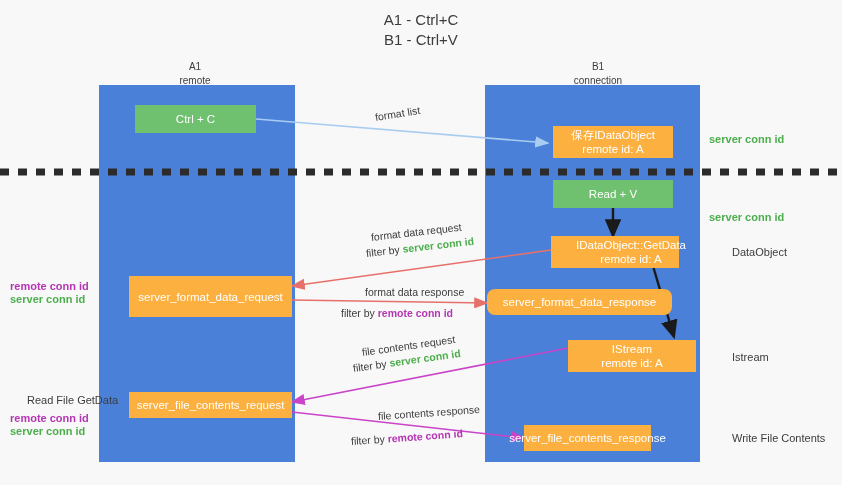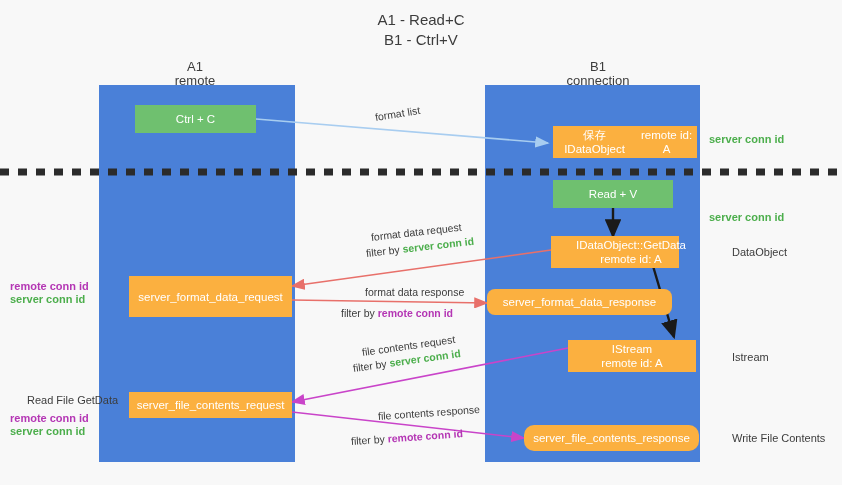"A1 - Read+C" div { text: Read+C -> Ctrl+C }
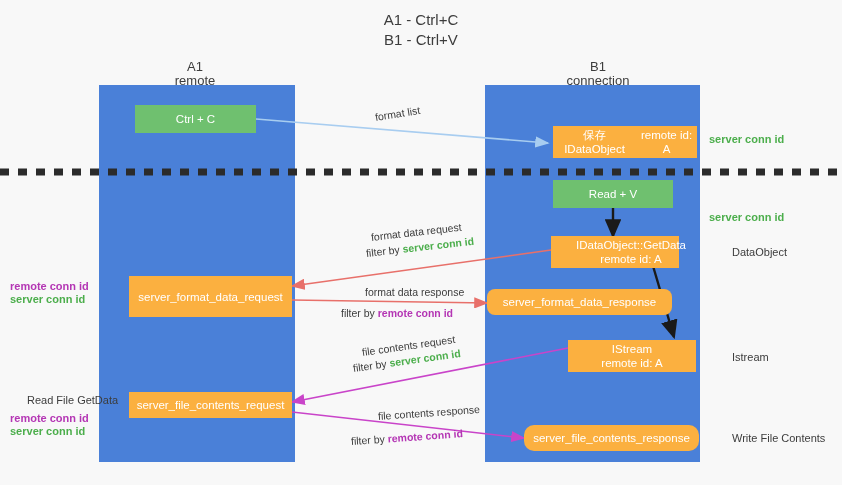"A1" .col-header { font-size: 13px -> 10px }
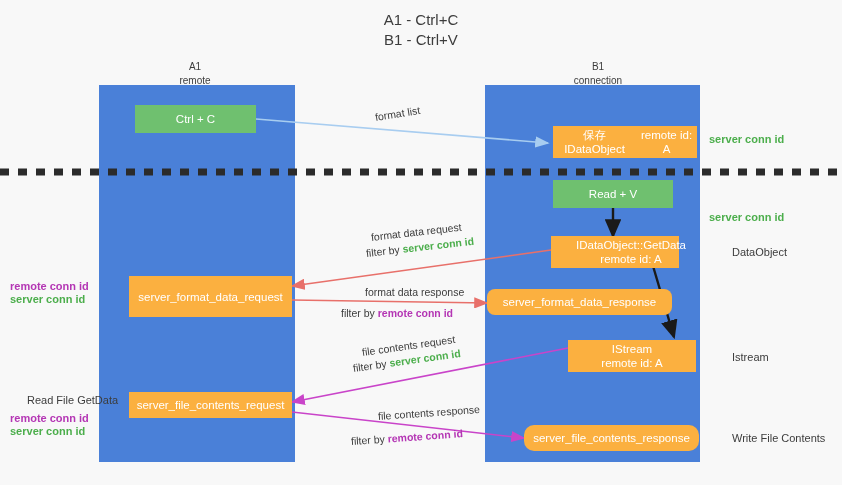"保存IDataObject" div.node { flex-direction: none -> column; width: 144px -> 120px }
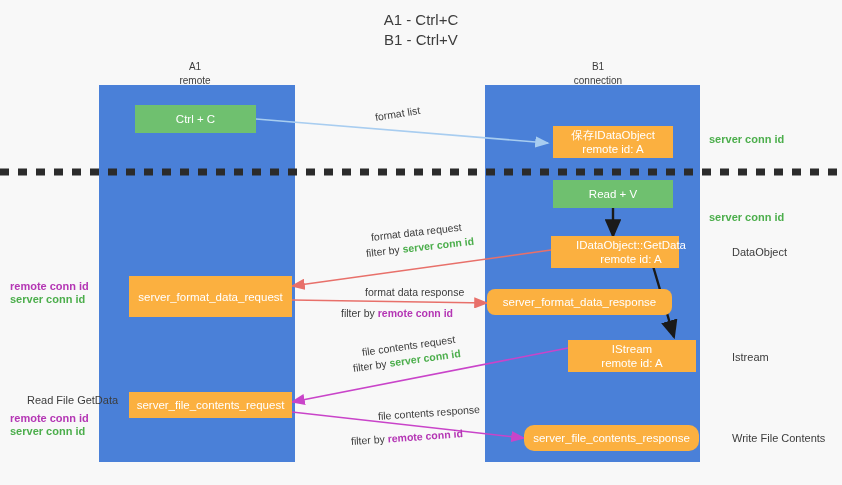"server_file_contents_response" div.node { border-radius: 10px -> none; width: 175px -> 127px }
